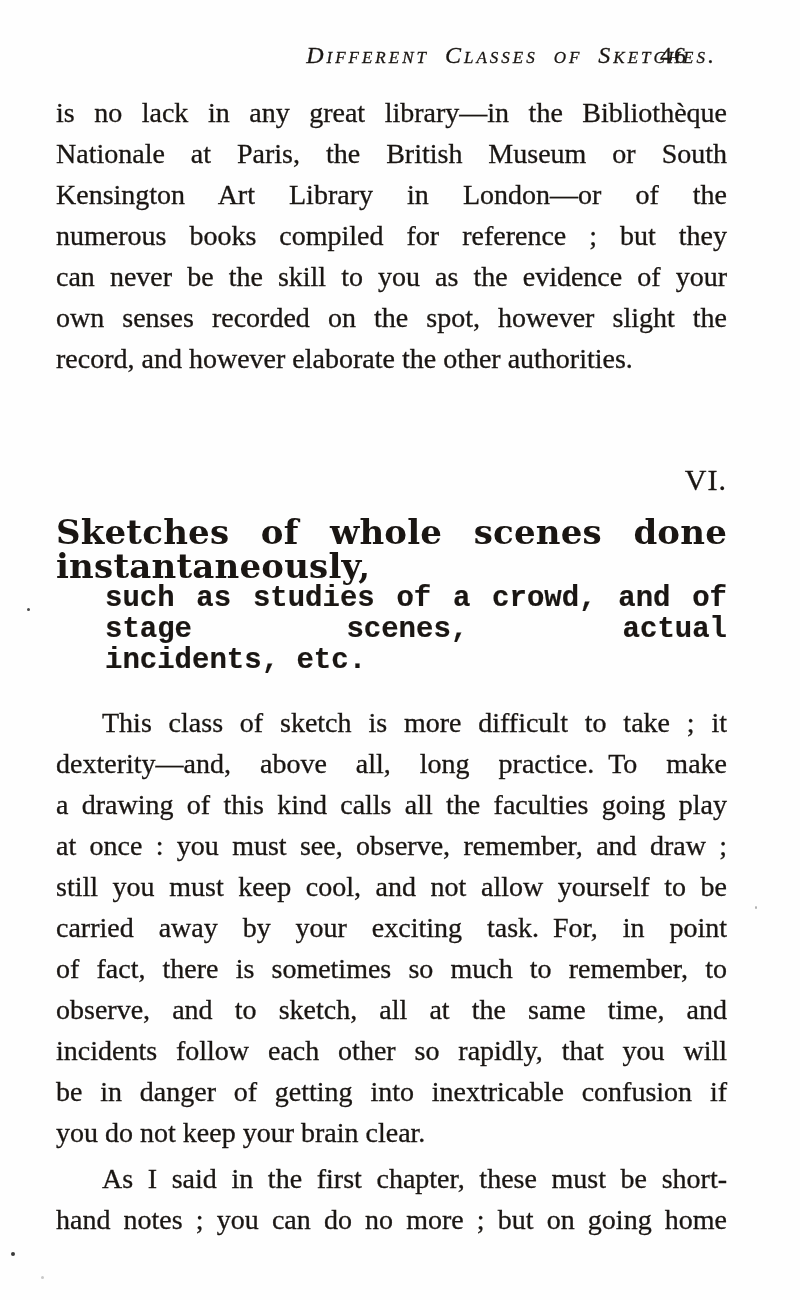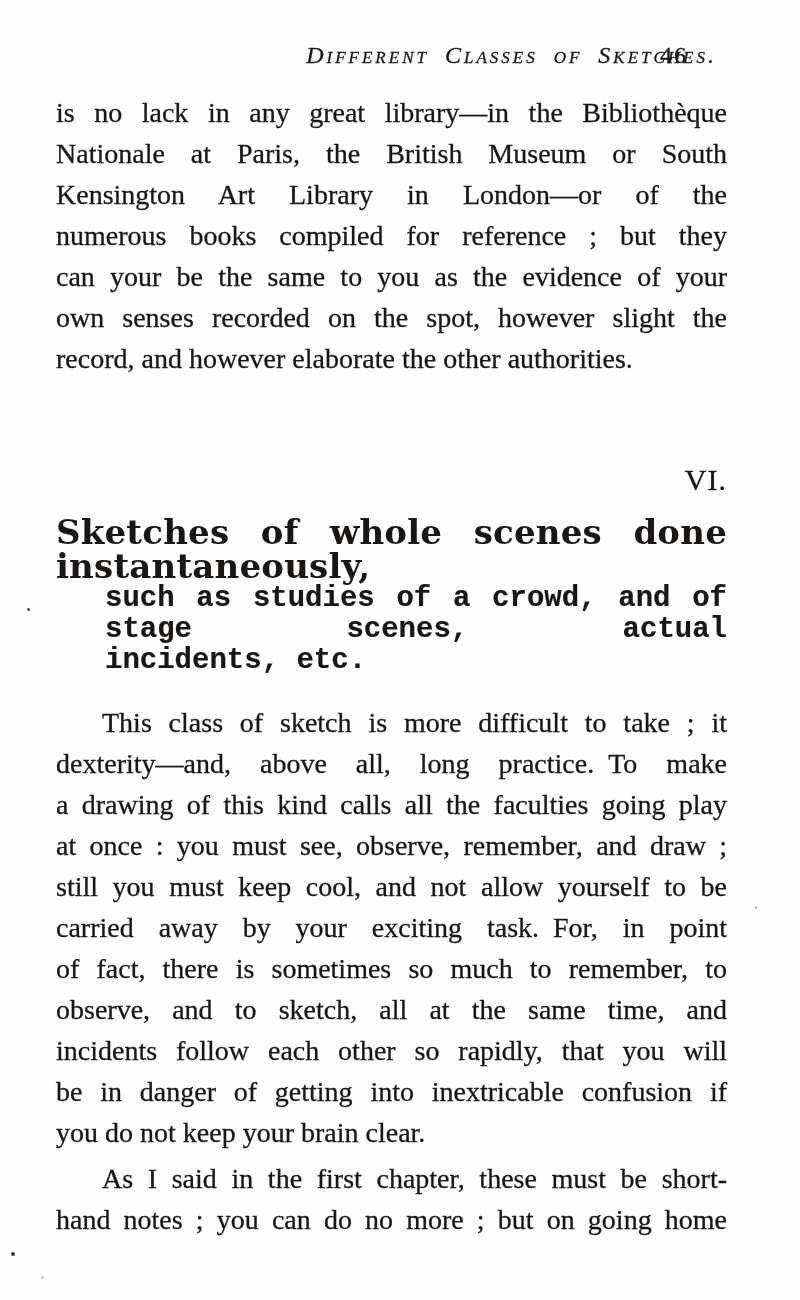"can your be the same" div.line { text: your be the same -> never be the skill }
